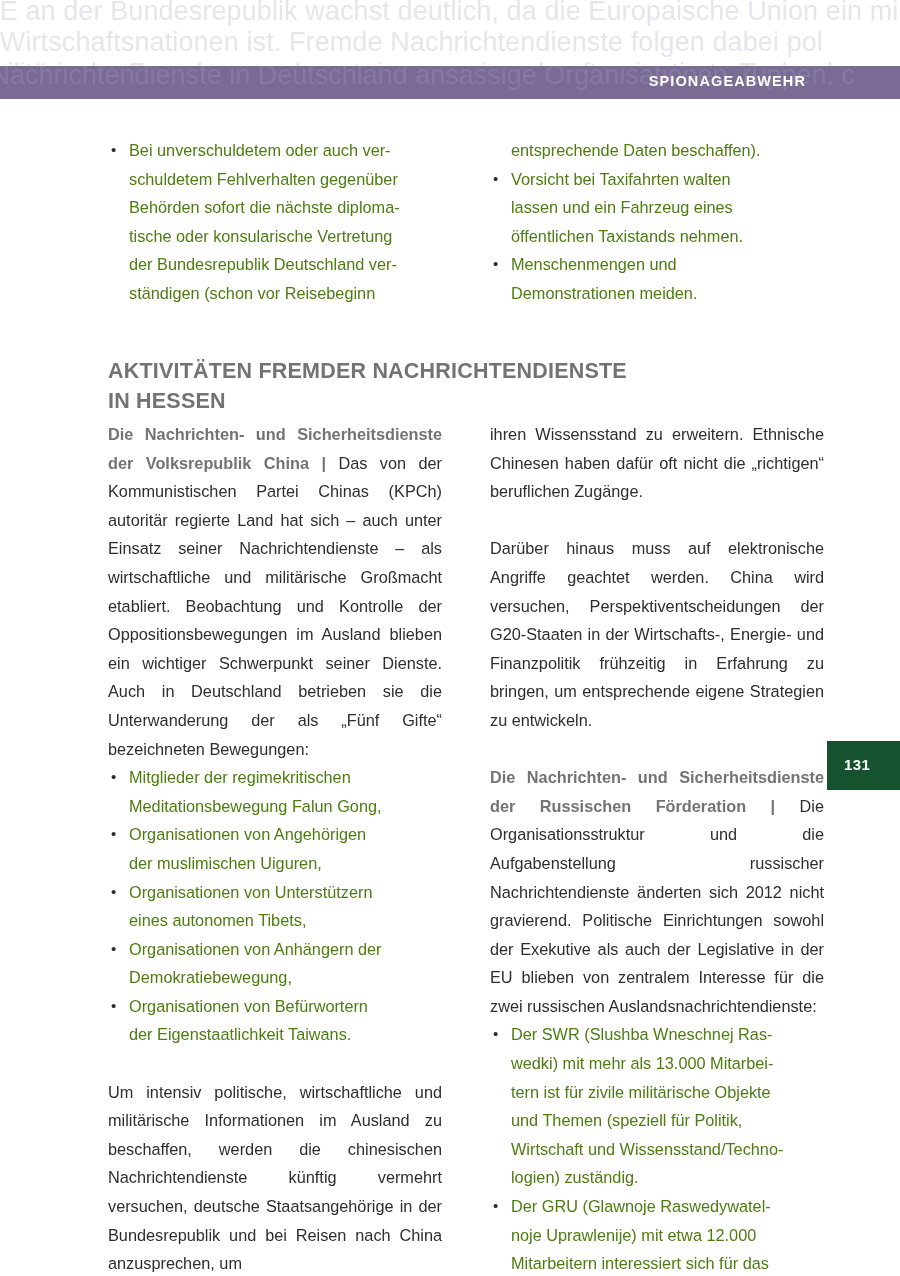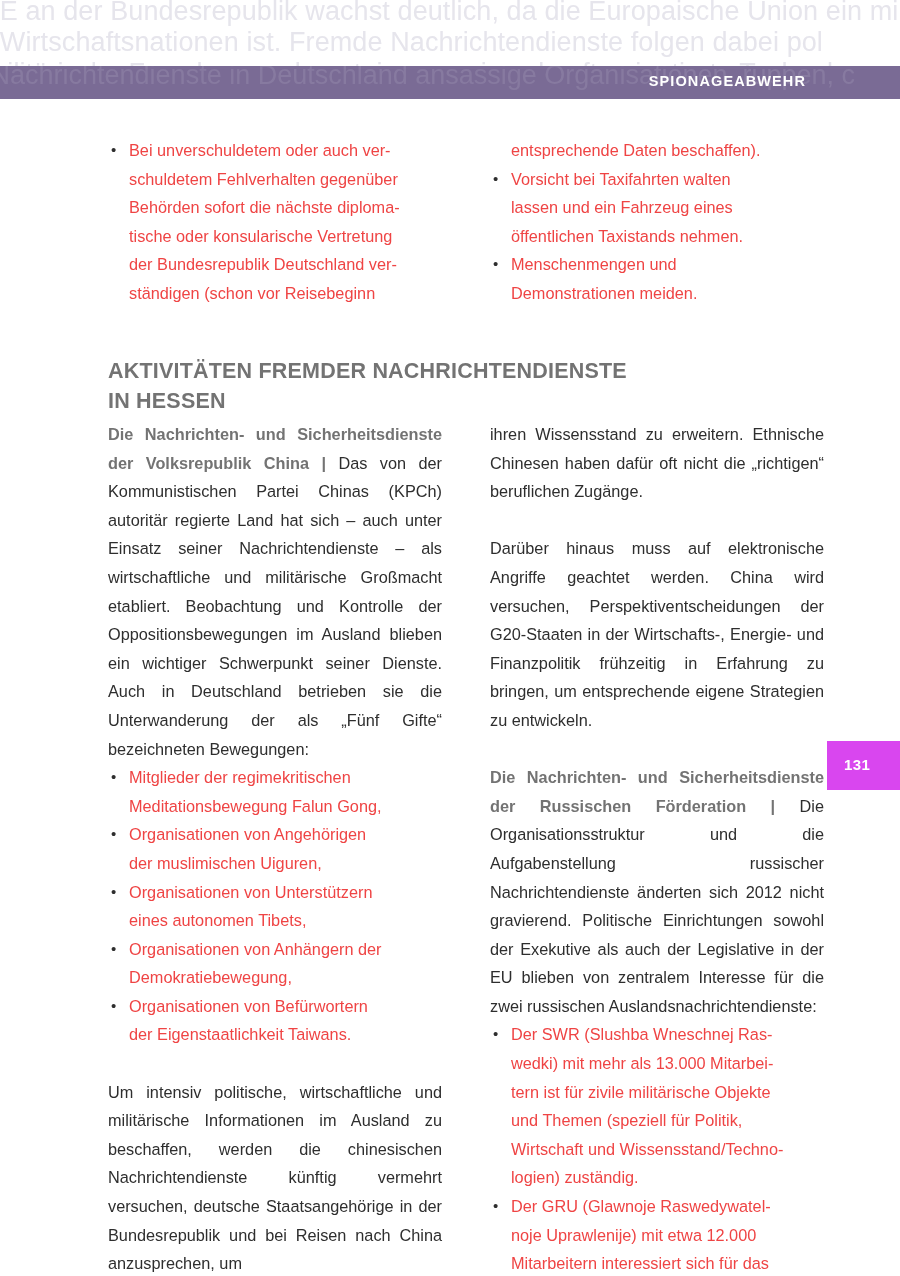"Bei unverschuldetem oder auch ver-" ul.bullets li { color: #ef4444 -> #4d7c0f }
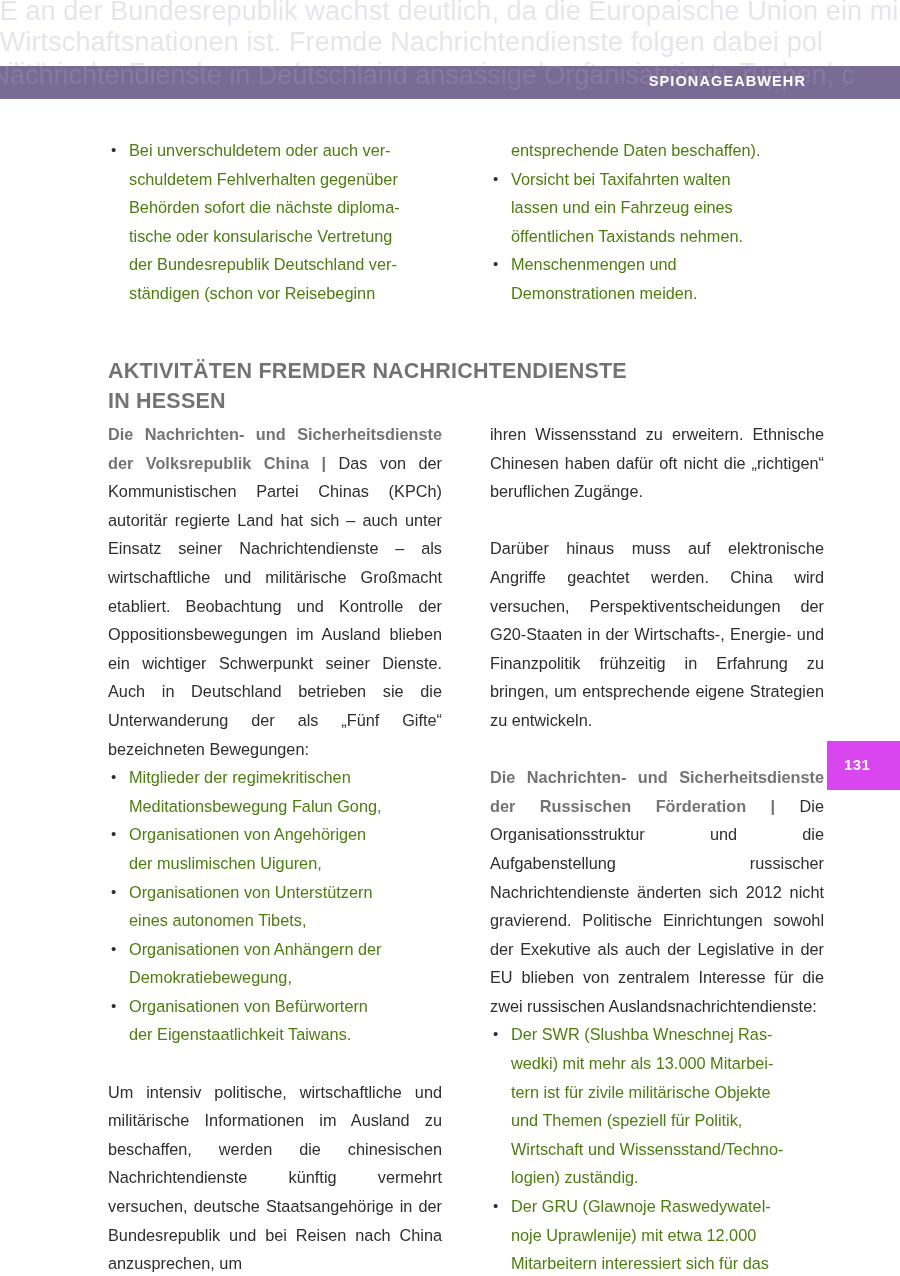"131" .page-tab { background: #d946ef -> #14532d }
